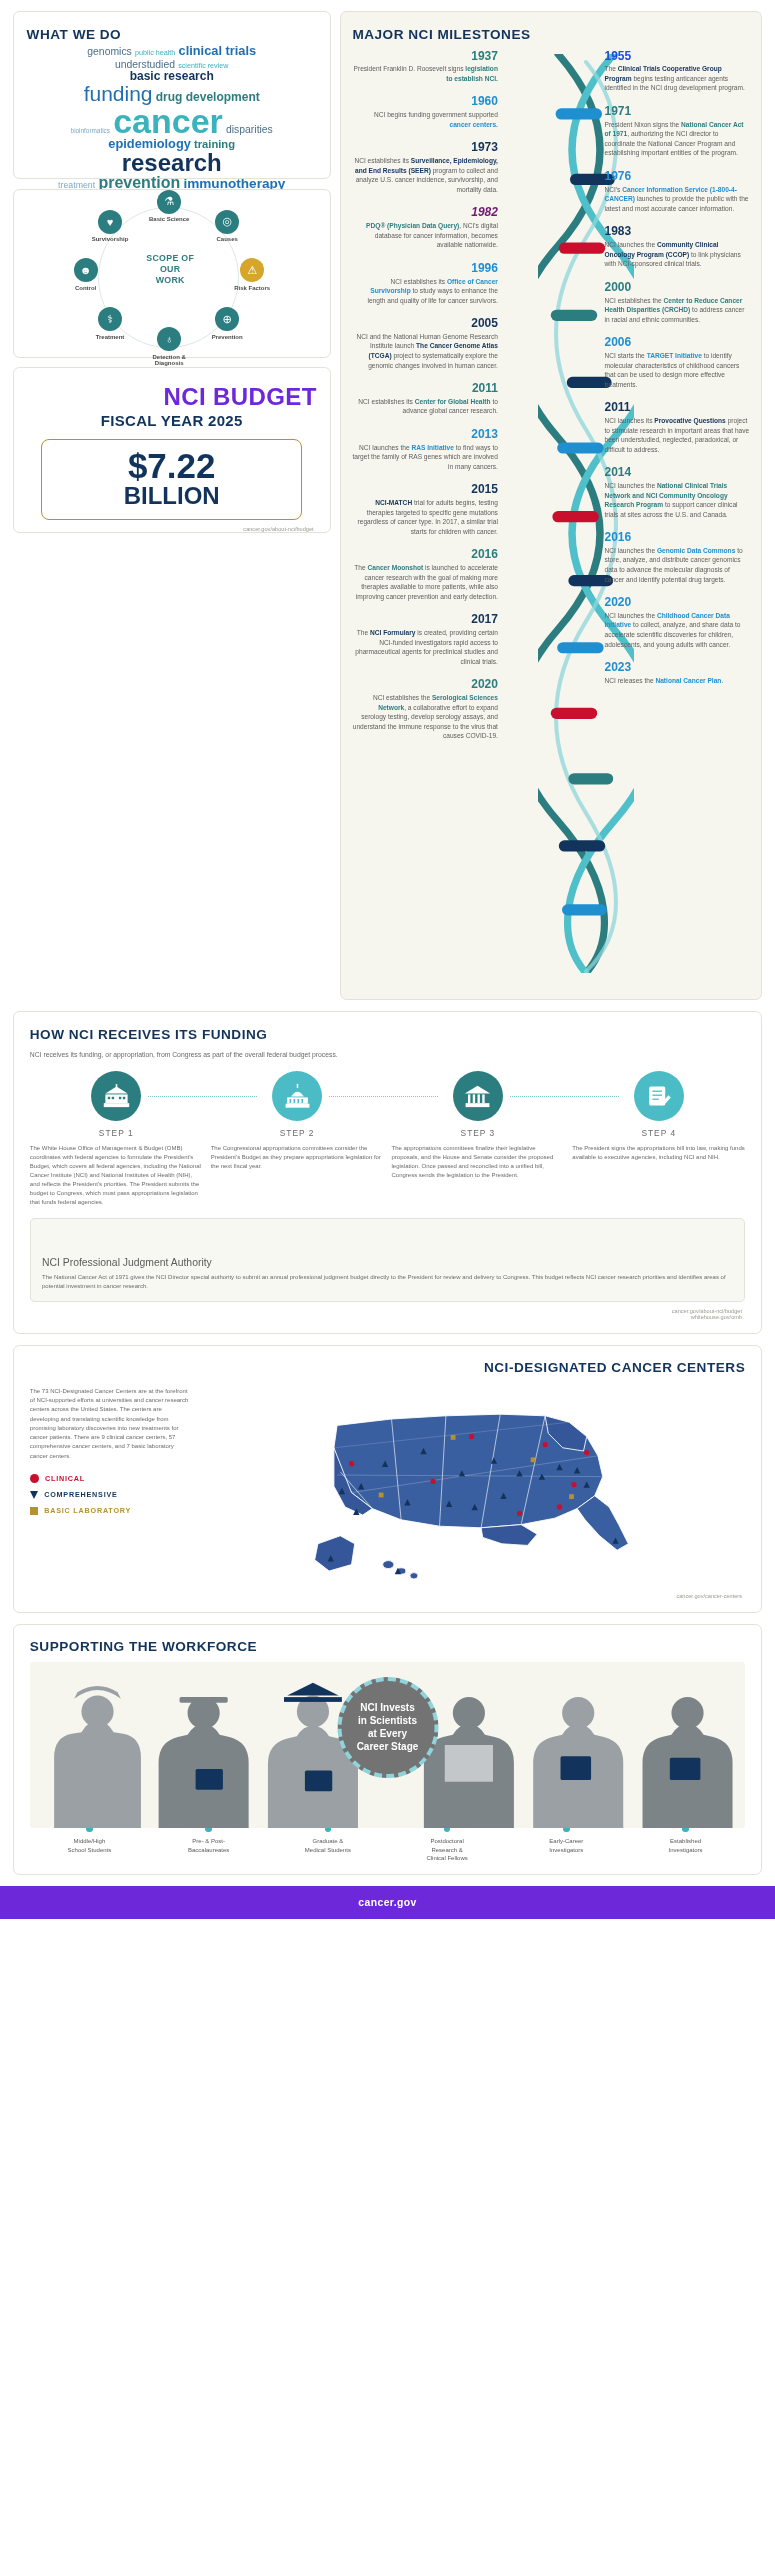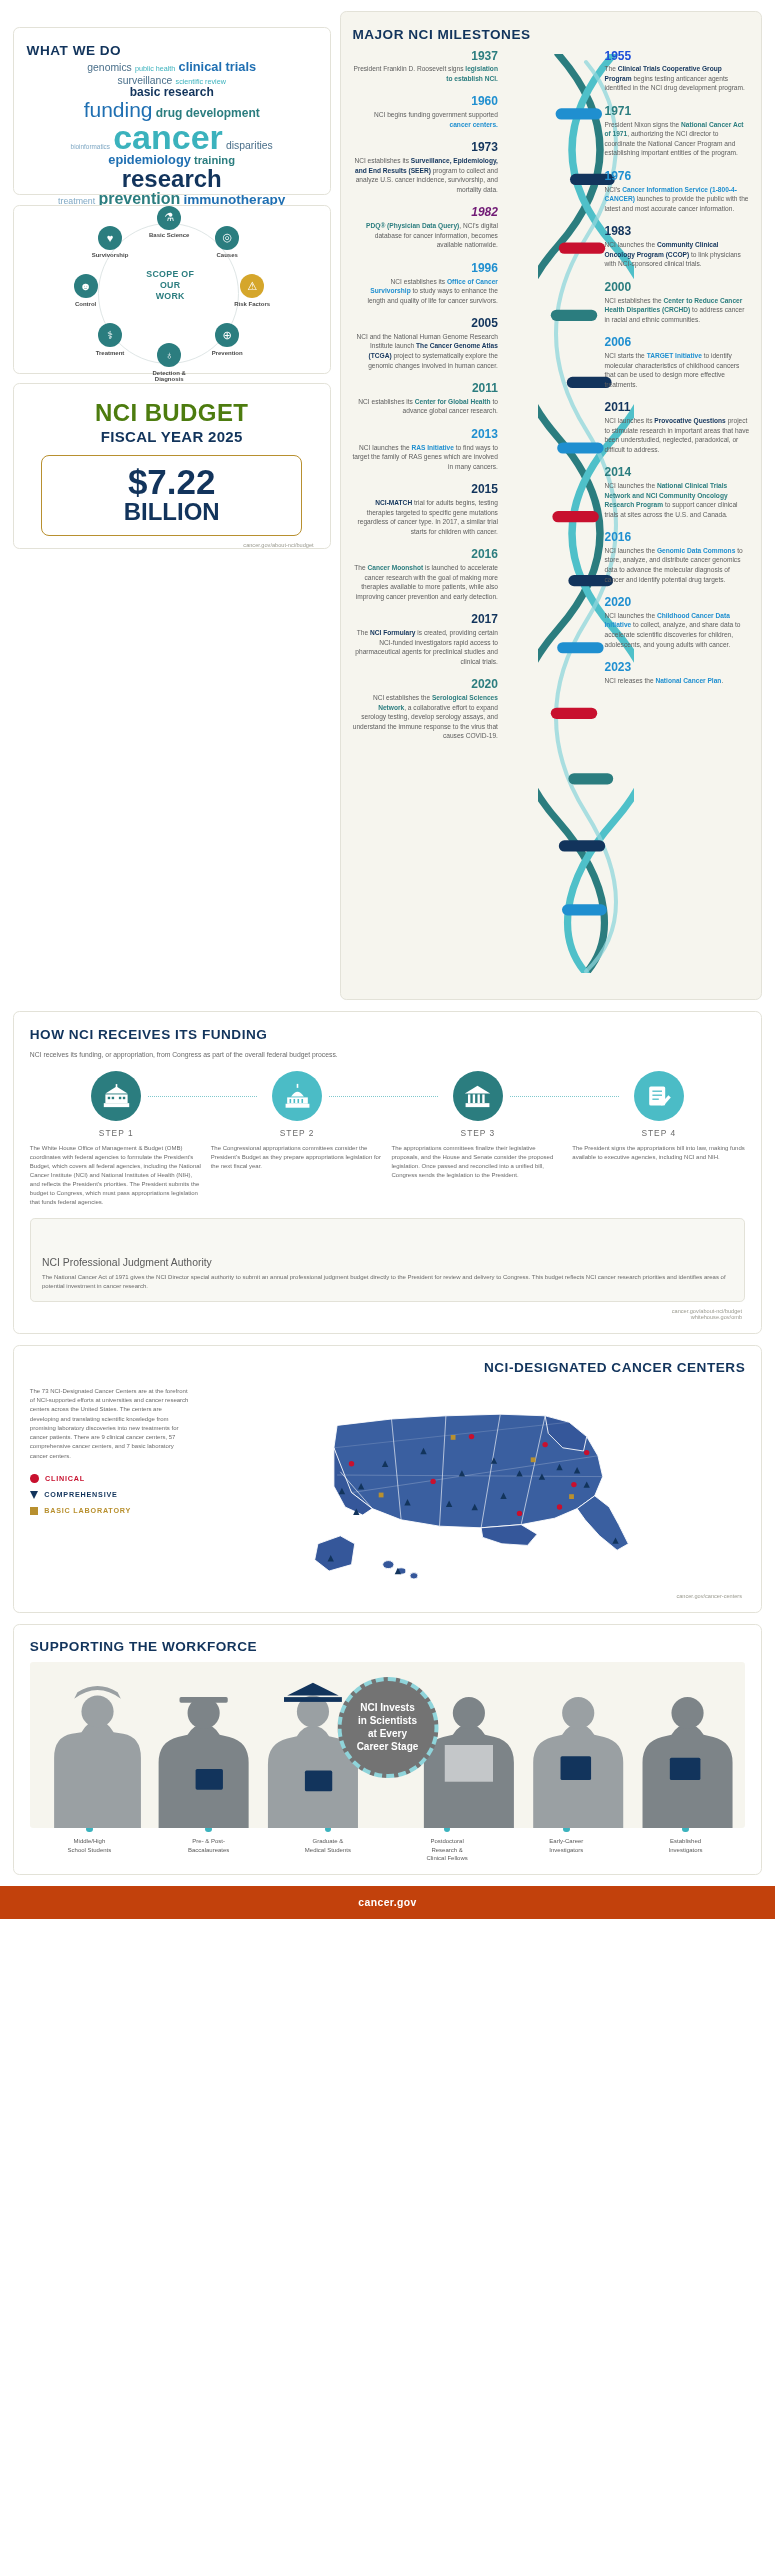"WHAT WE DO" .left-col { margin-top: 16px -> none }
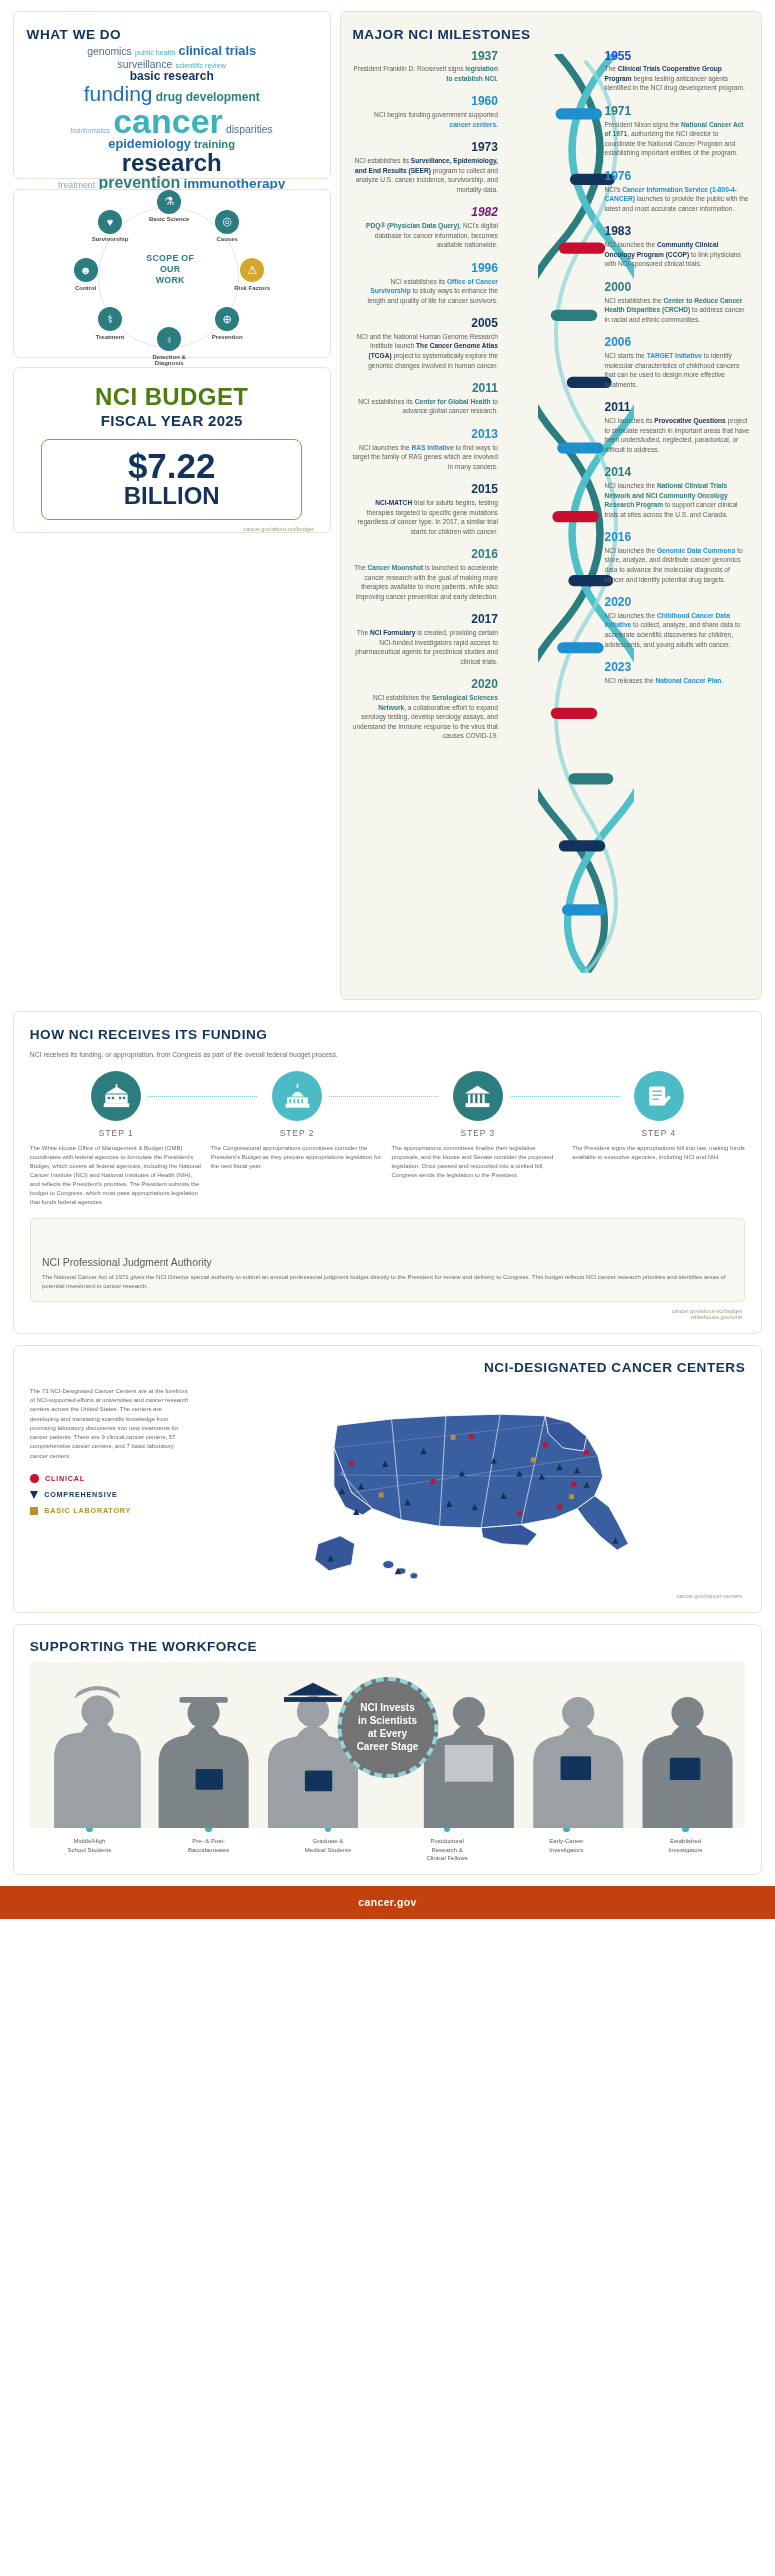"surveillance" span.wc { text: surveillance -> understudied }
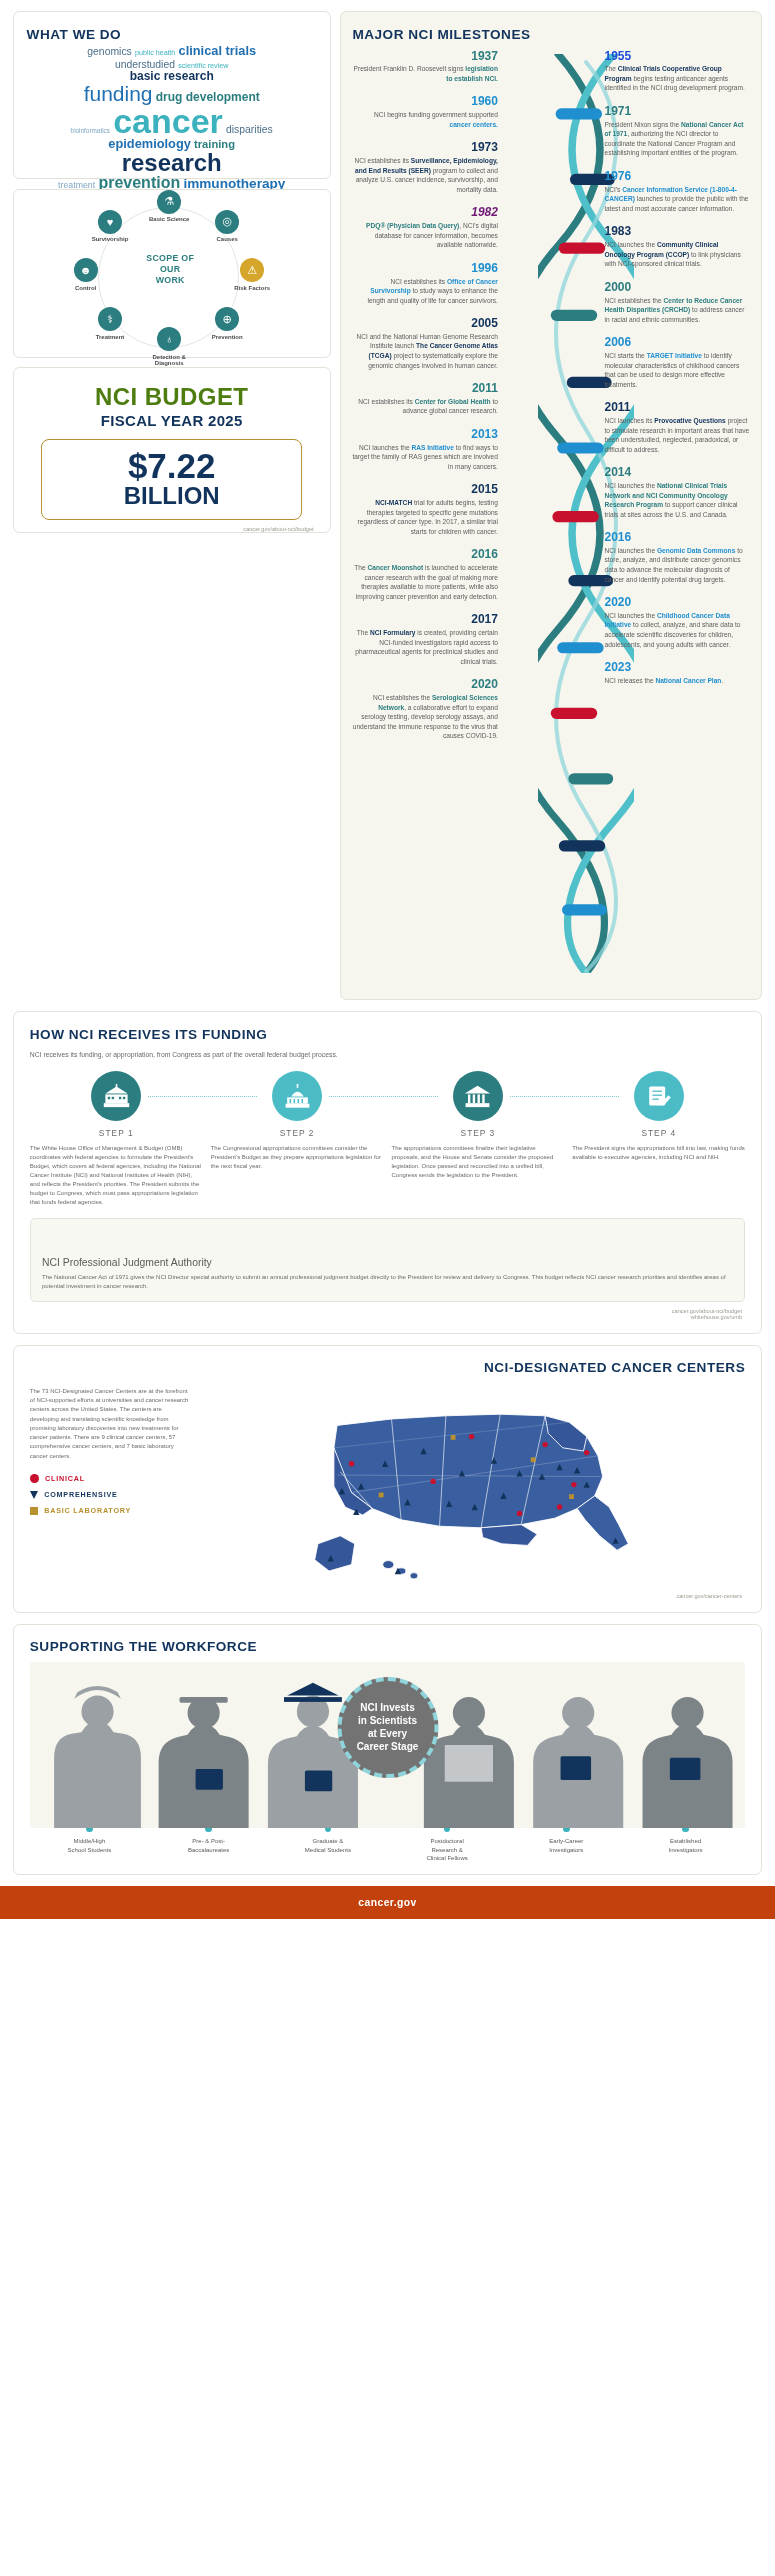"NCI BUDGET" .budget-title { color: #4d7c0f -> #6d28d9; text-align: none -> right }
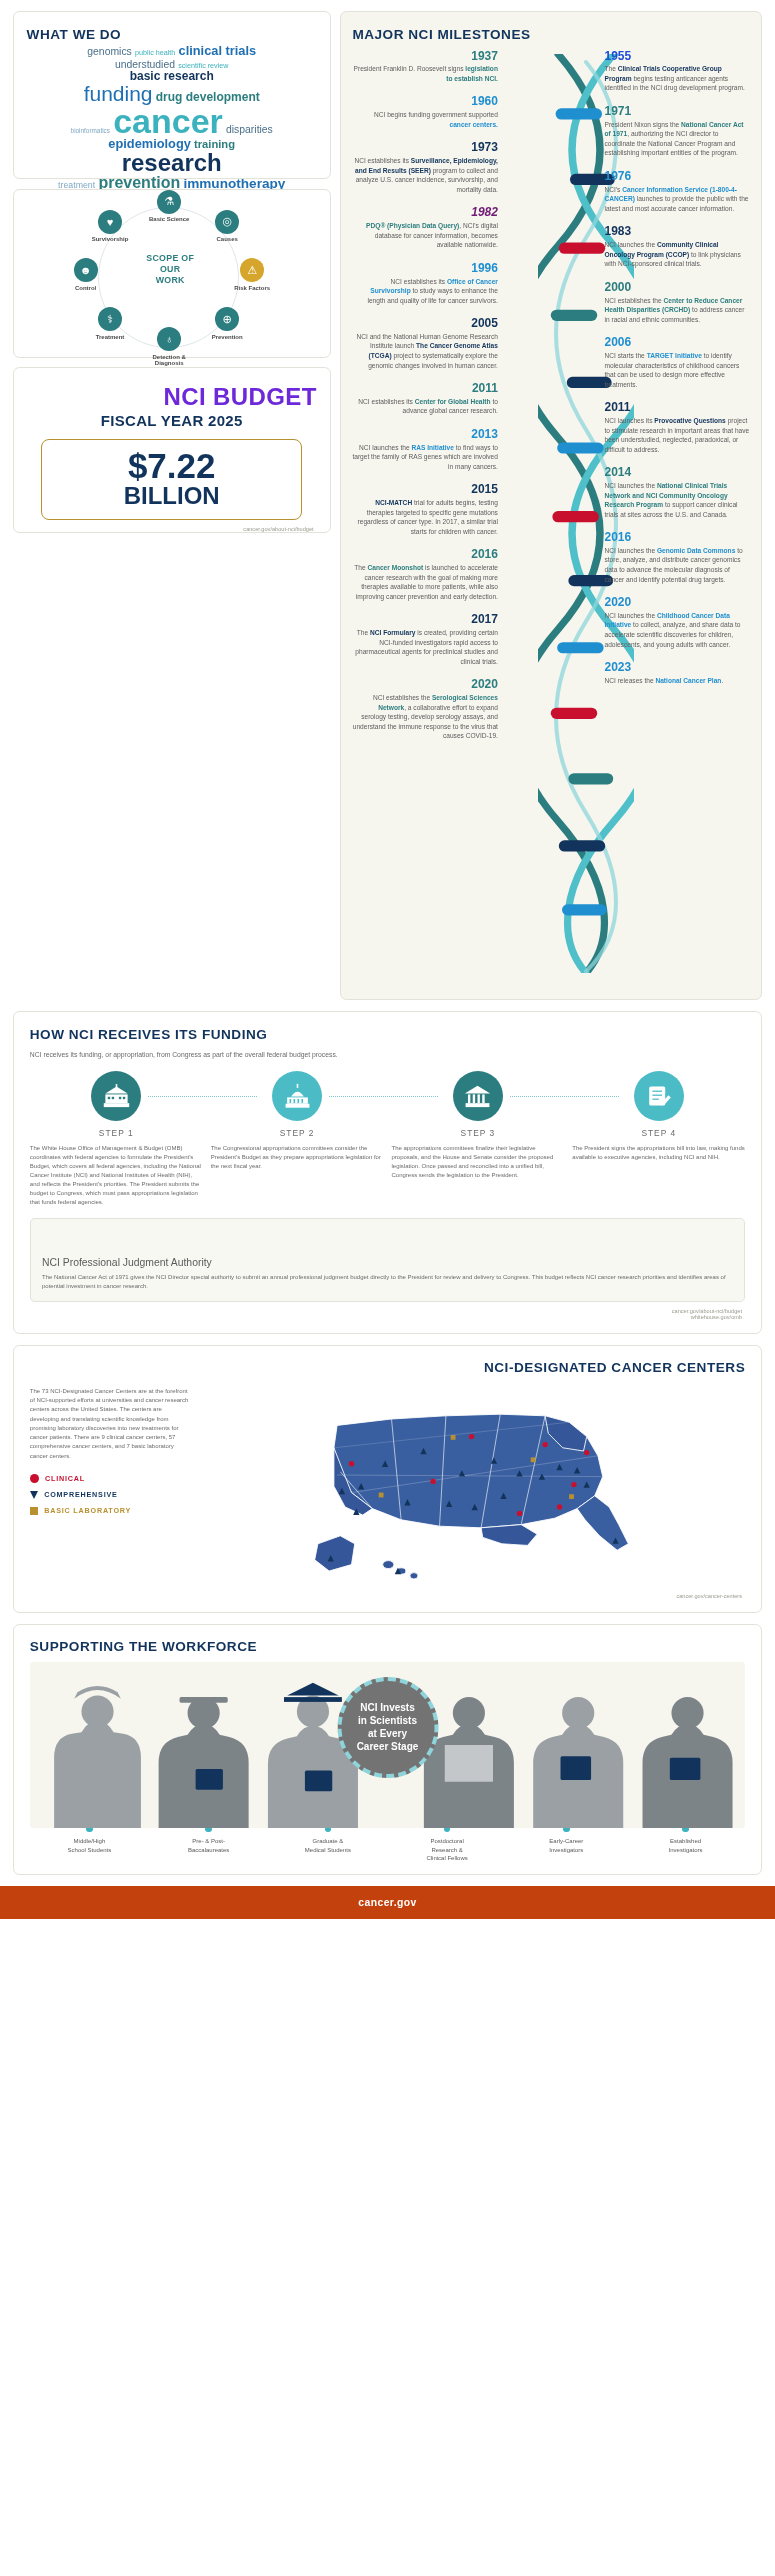"cancer.gov" .footer { background: #c2410c -> #6d28d9 }
